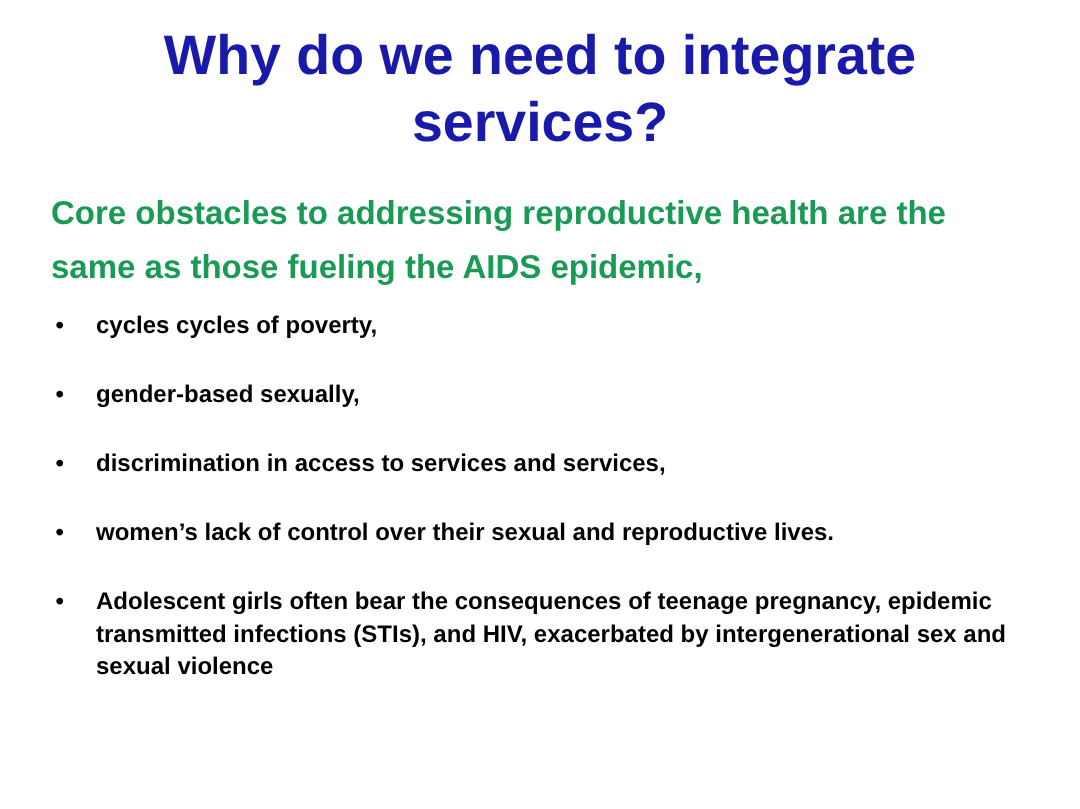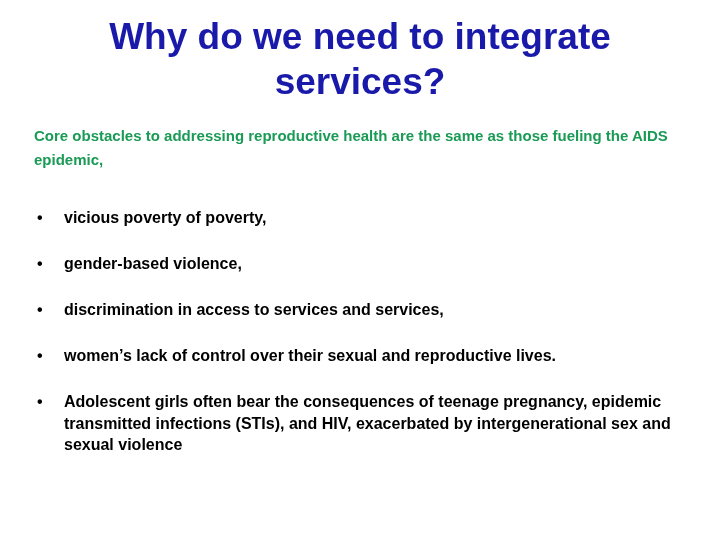"Core obstacles to addressing" .lead-text { font-size: 15px -> 22px }
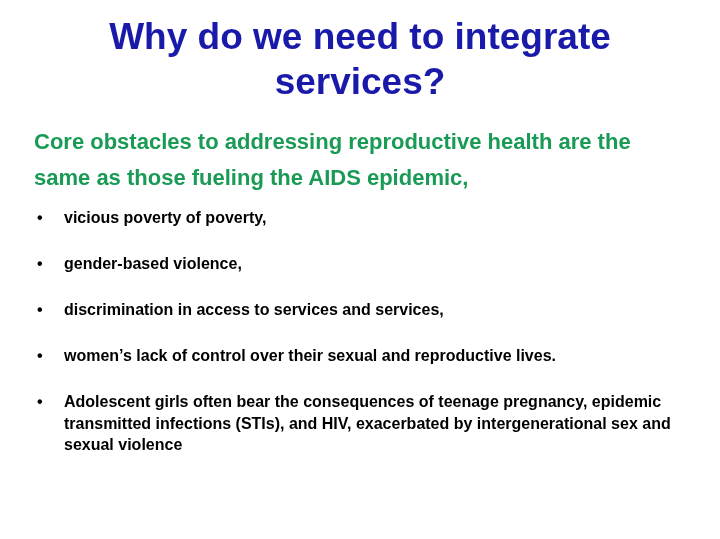"vicious poverty of poverty," span.bullet-text { text: vicious poverty -> cycles cycles }
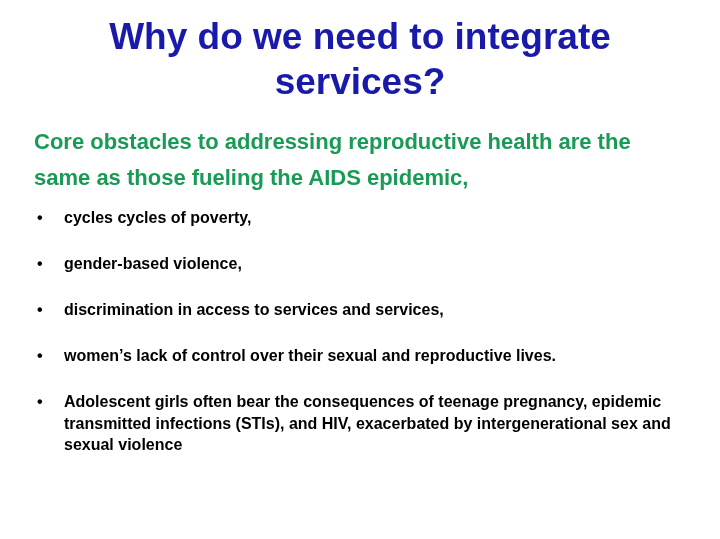"gender-based violence," span.bullet-text { text: violence -> sexually }
